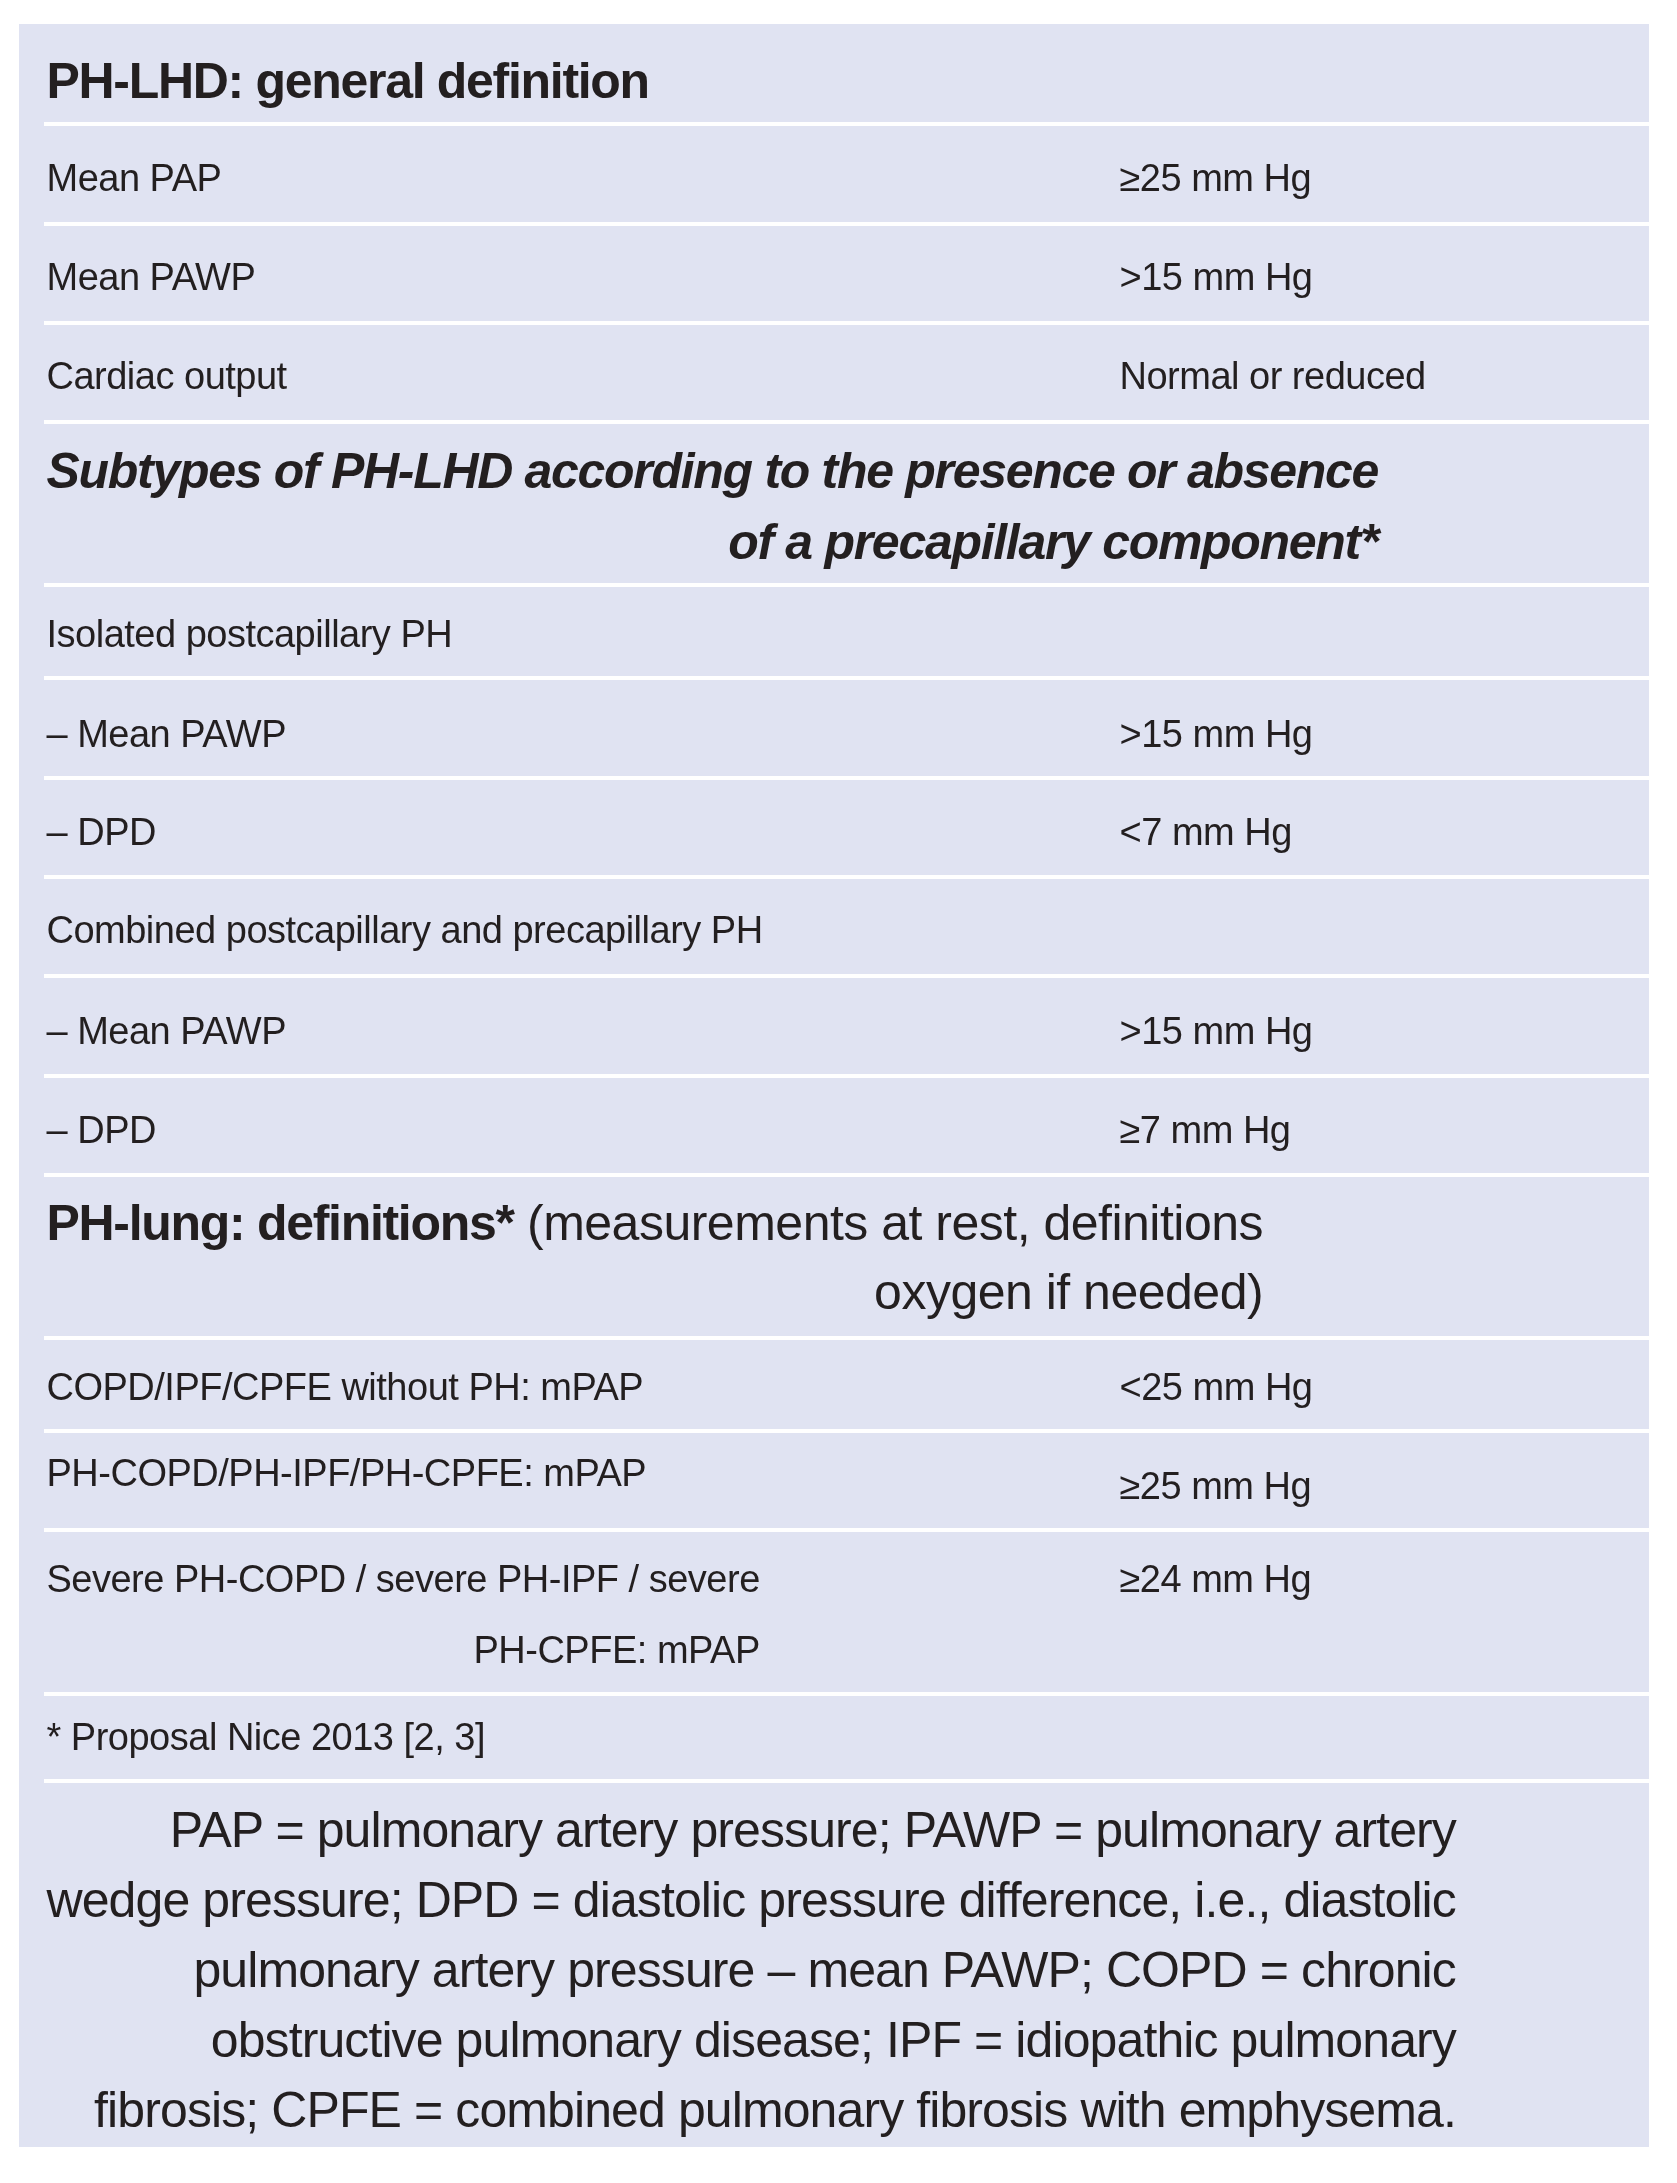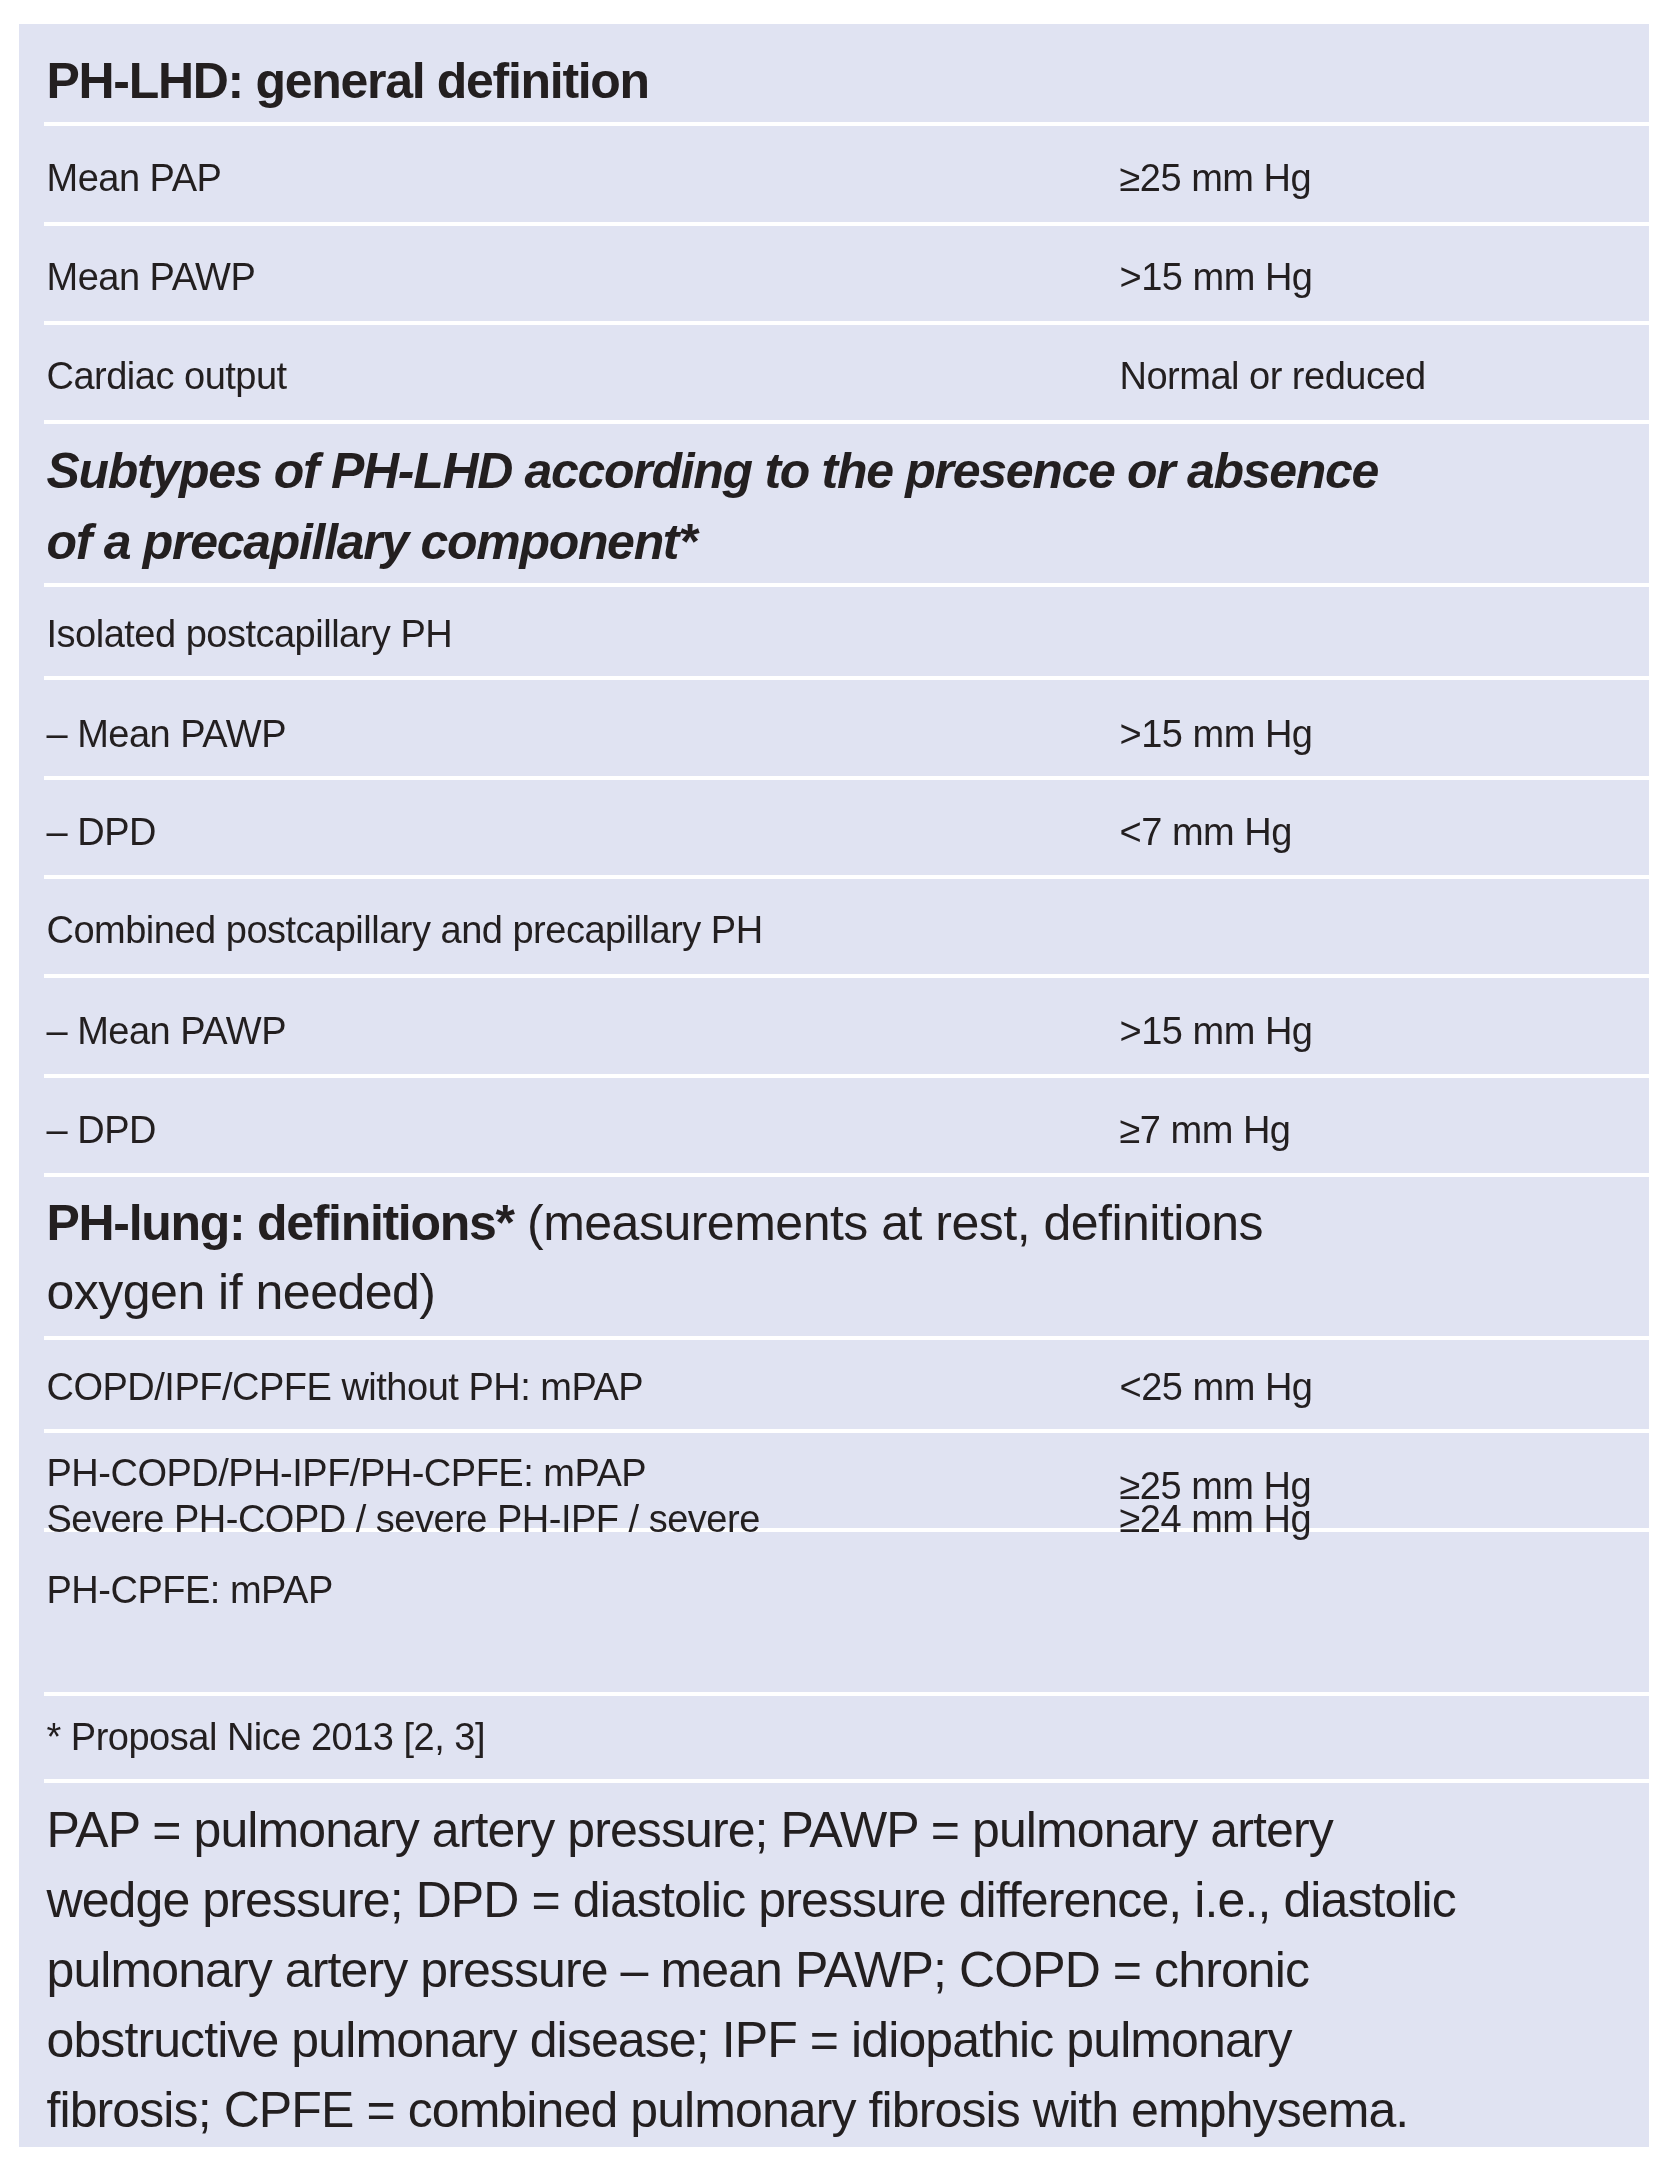"PH-LHD: general definition" .row { text-align: none -> right }
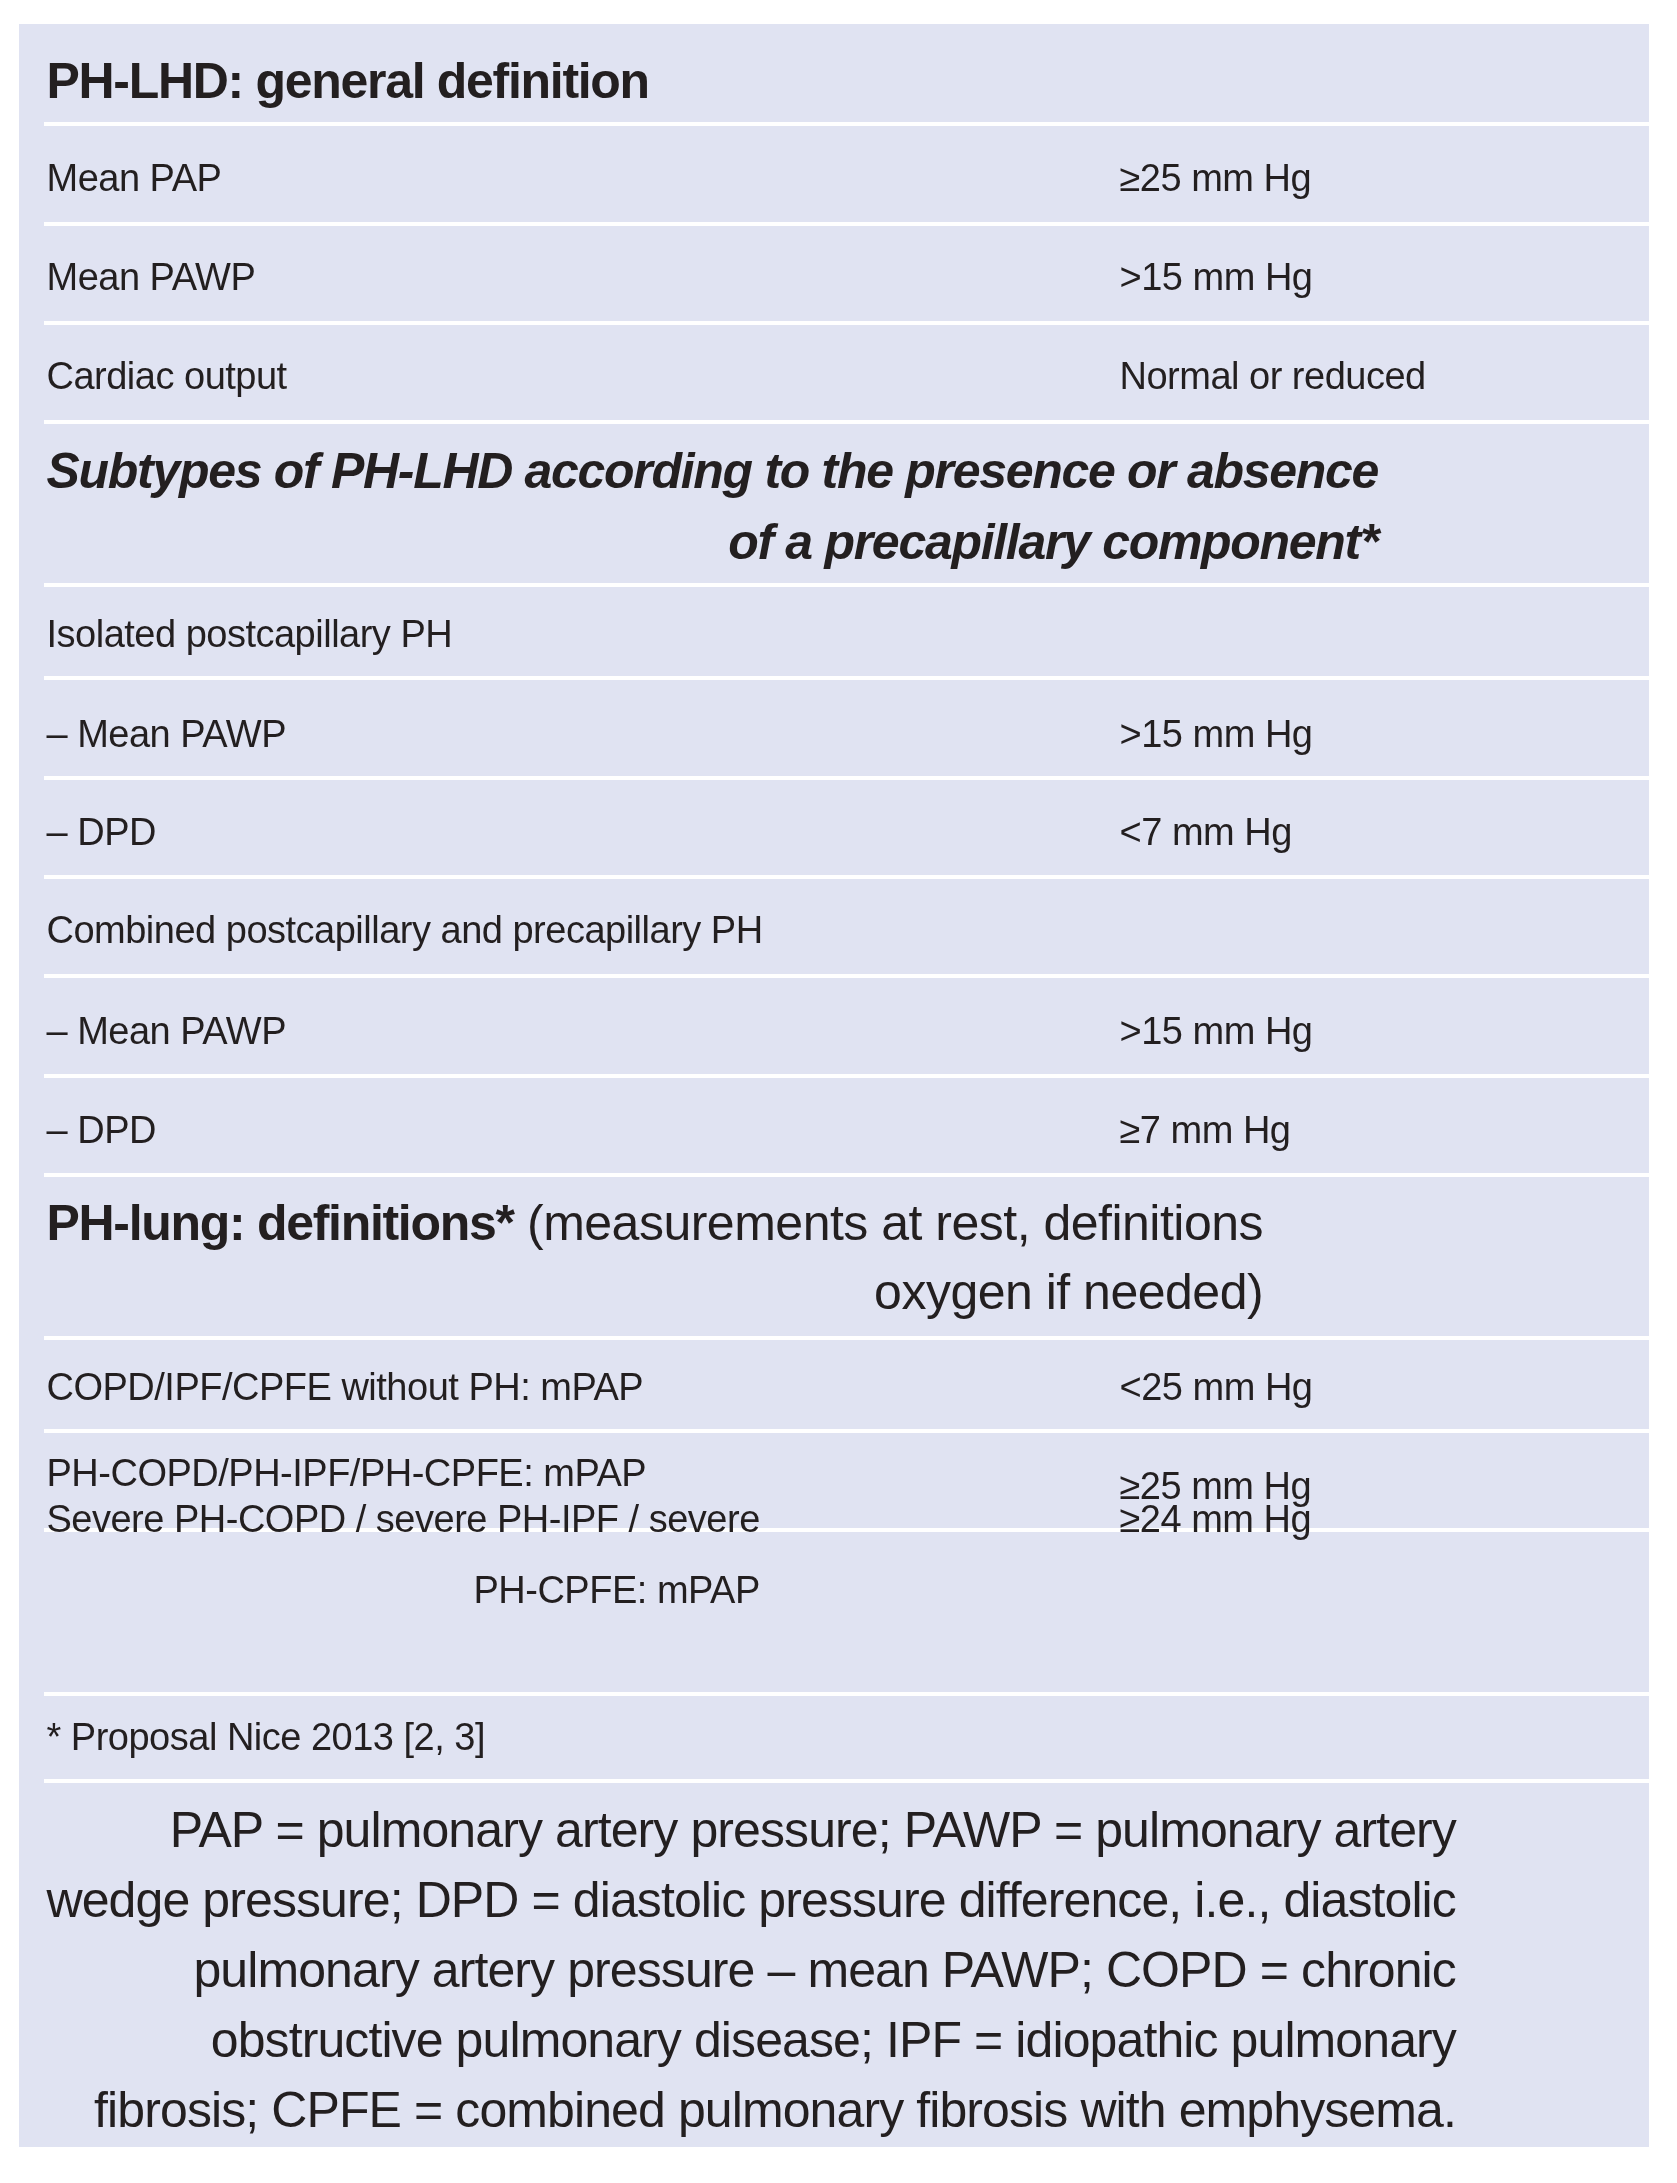"Severe PH-COPD / severe PH-IPF" div.row { top: 1448px -> 1508px }
